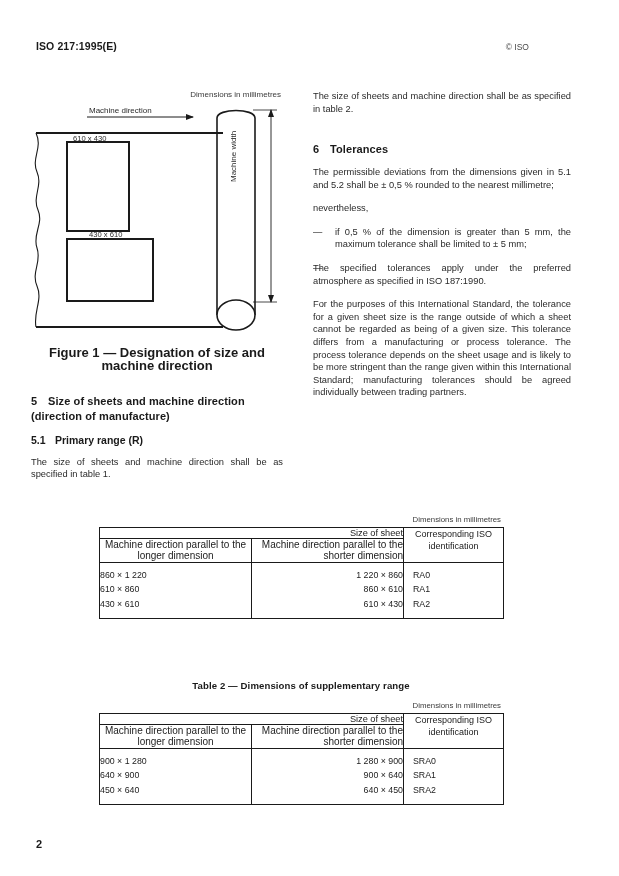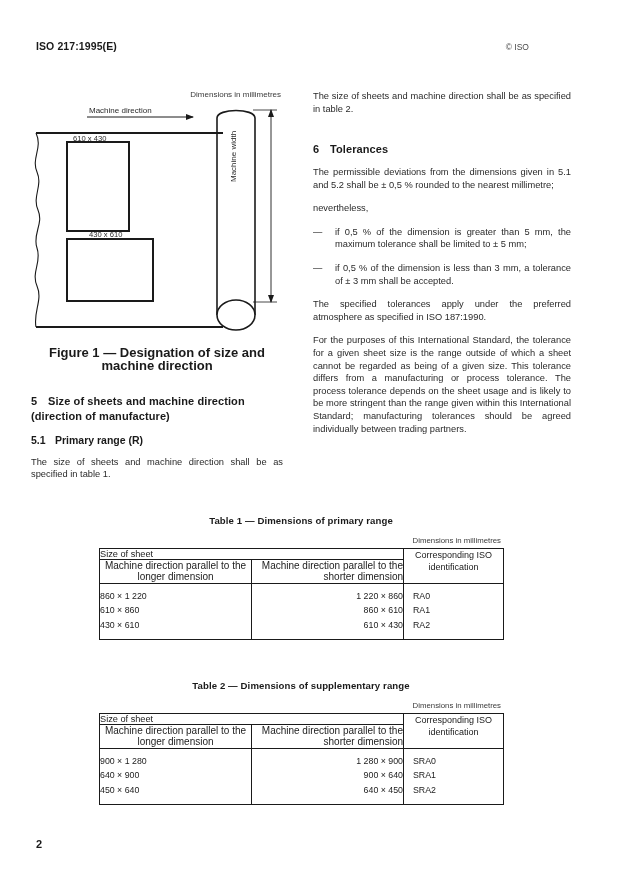"if 0,5 % of the dimension is less" span { html: <span>if 0,5 % of the dimension is less than 3 mm, a tolerance of ± 3 mm shall be accepted.</span> -> none }
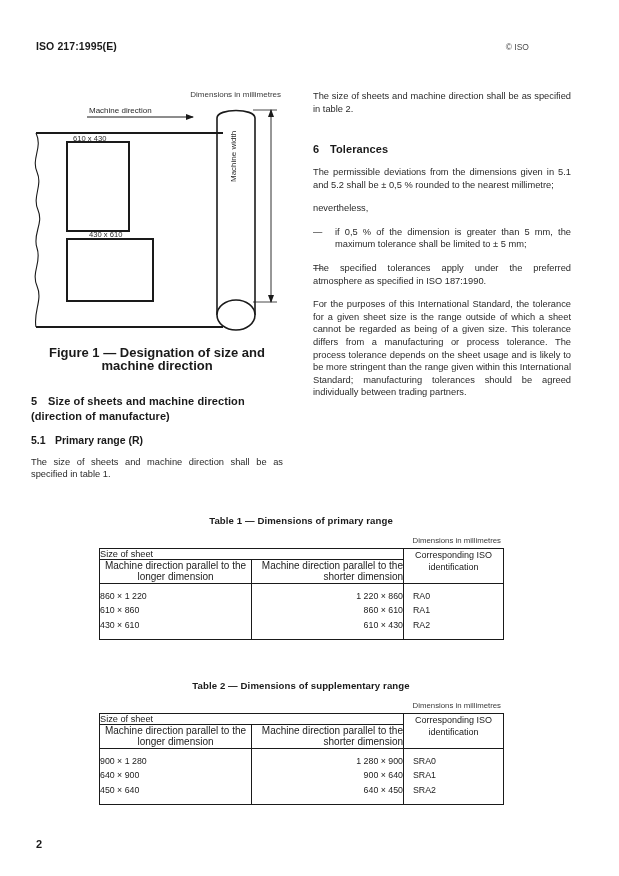"Table 1 — Dimensions of" div.tbl-title { html: <div>Table 1 — Dimensions of primary range</div> -> none }
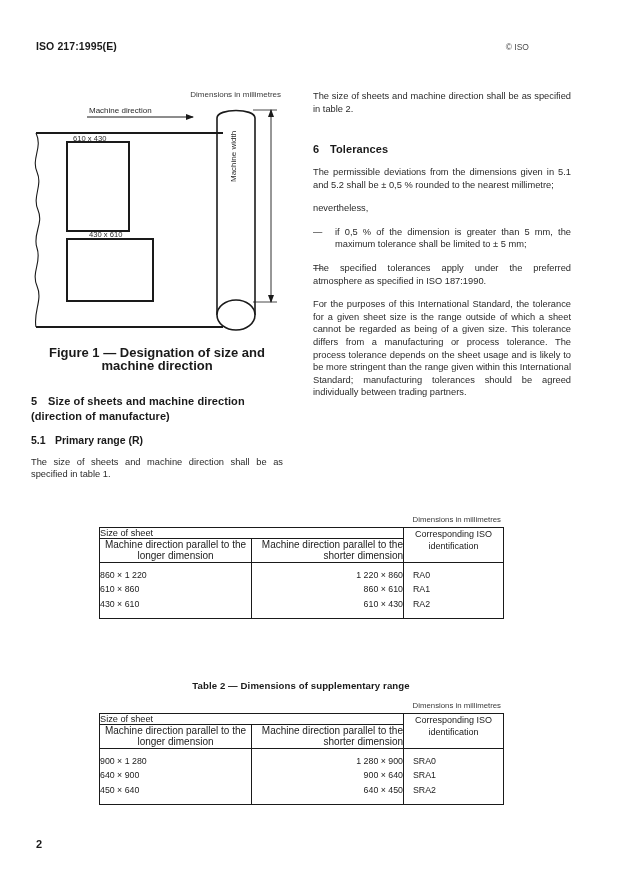"Size of sheet" .th-span { text-align: left -> right }
